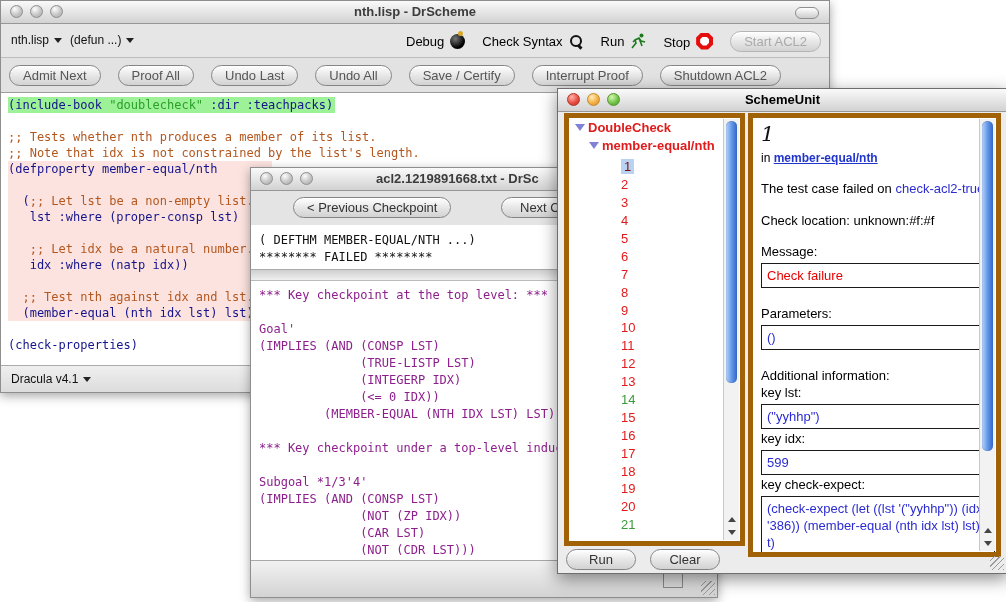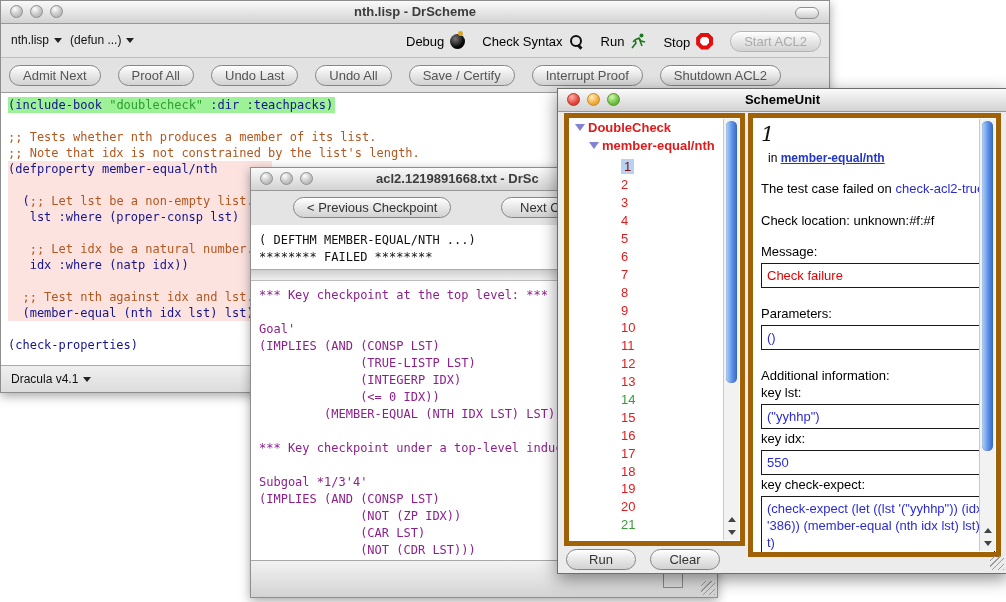"in member-equal/nth" .in-row { margin-left: 7px -> none }
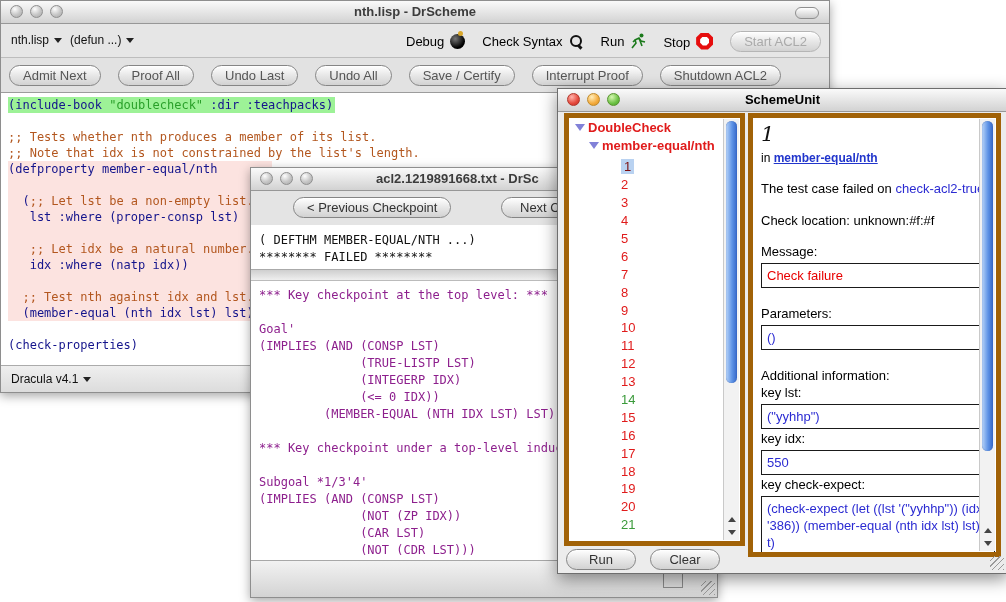"550" div.fbox { text: 550 -> 599 }
